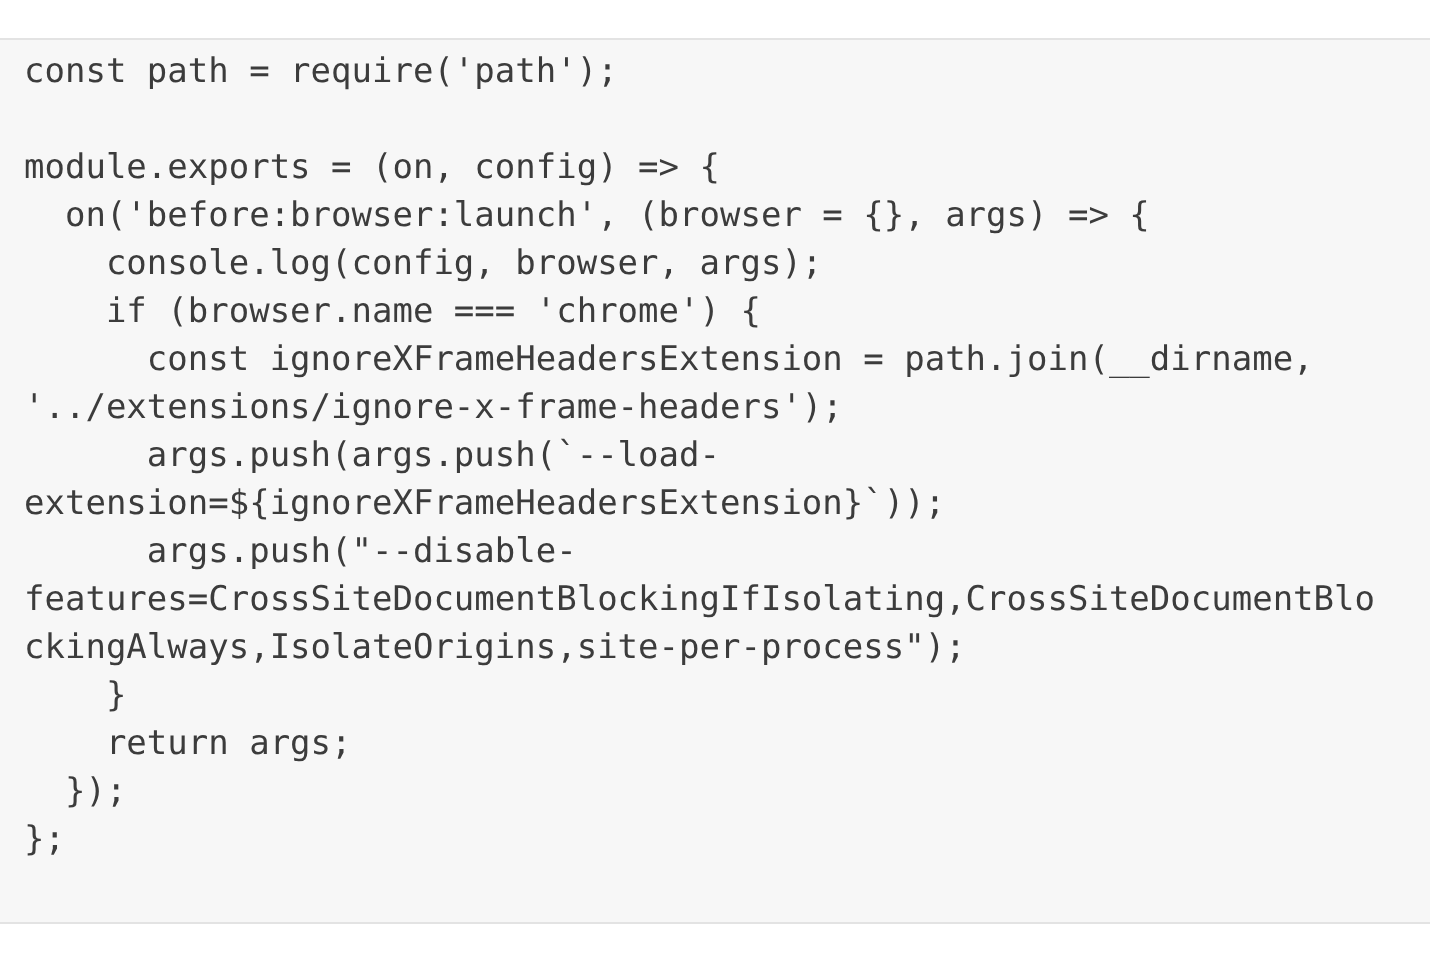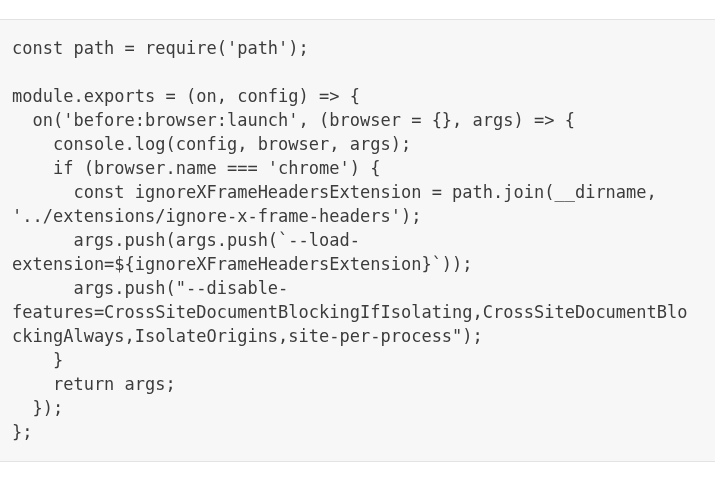"const path = require('path');" .code-block { padding: 16px 12px -> 4px 12px }
